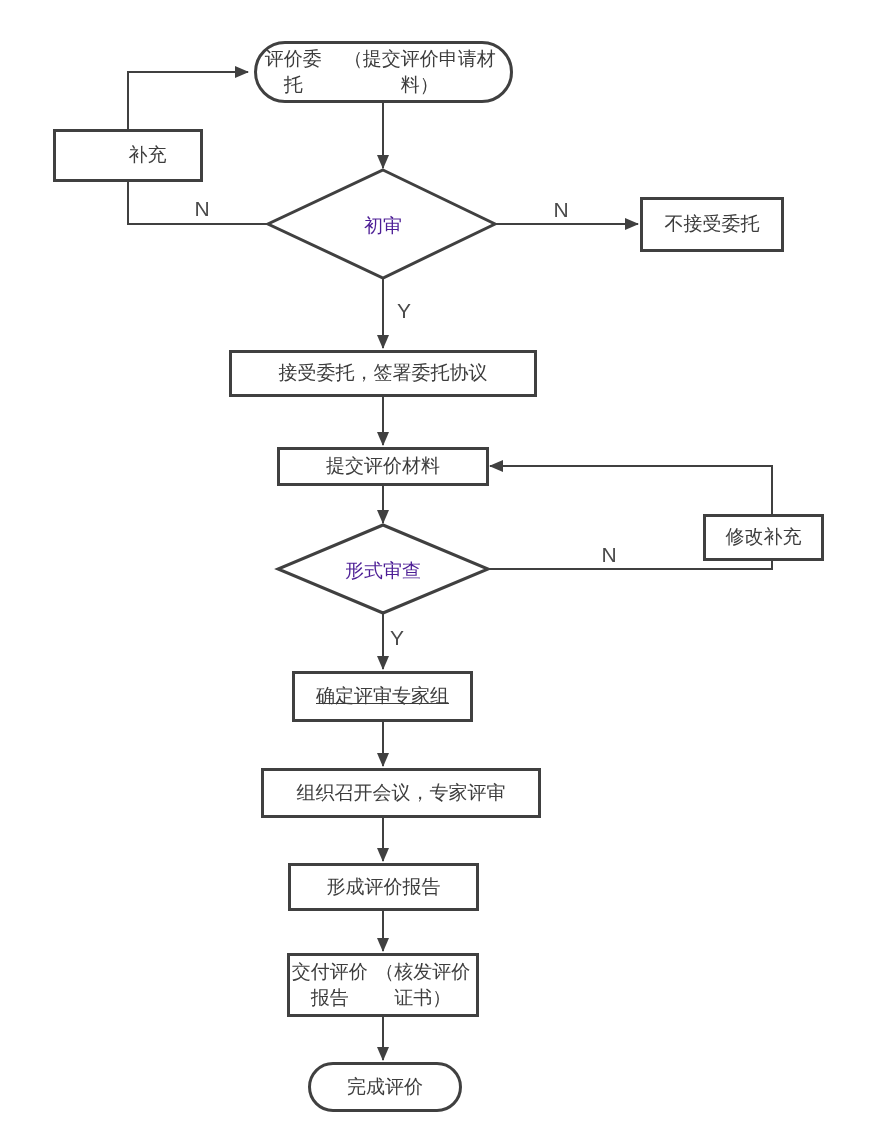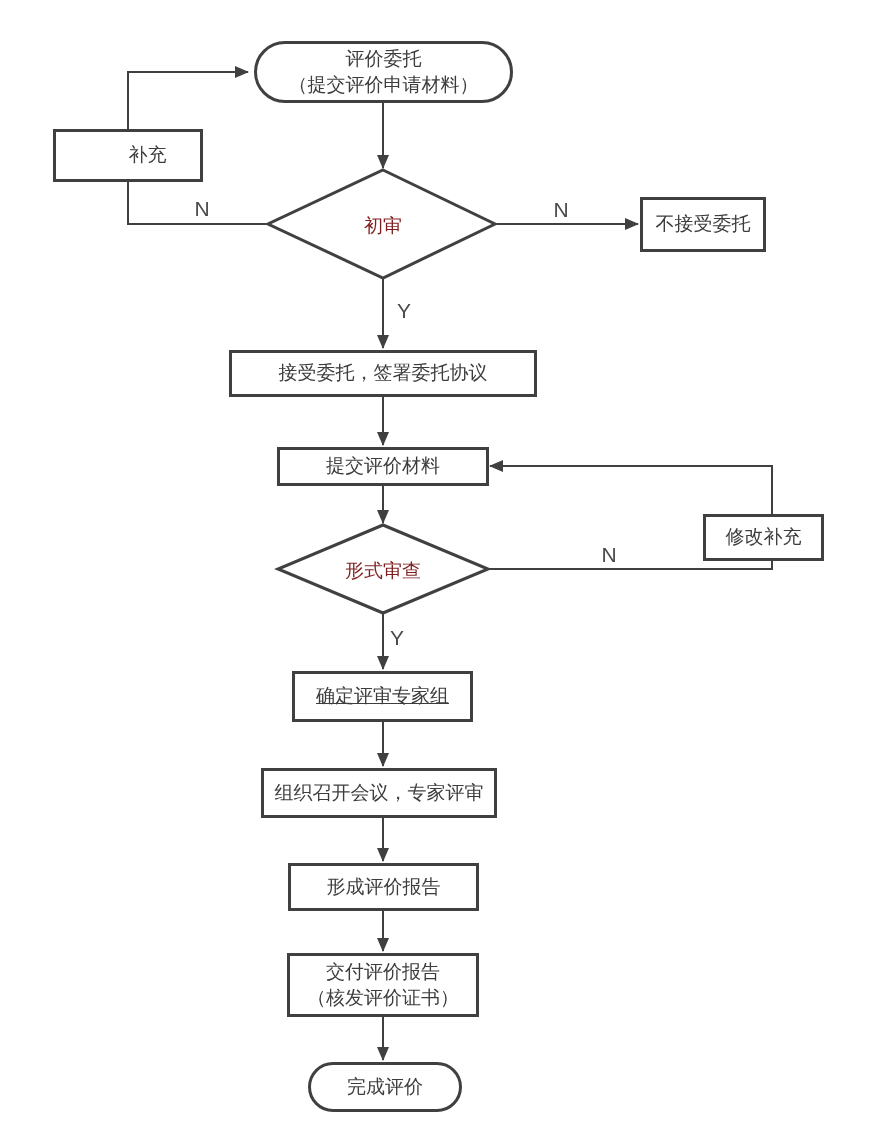"评价委托" .node { flex-direction: column -> none }
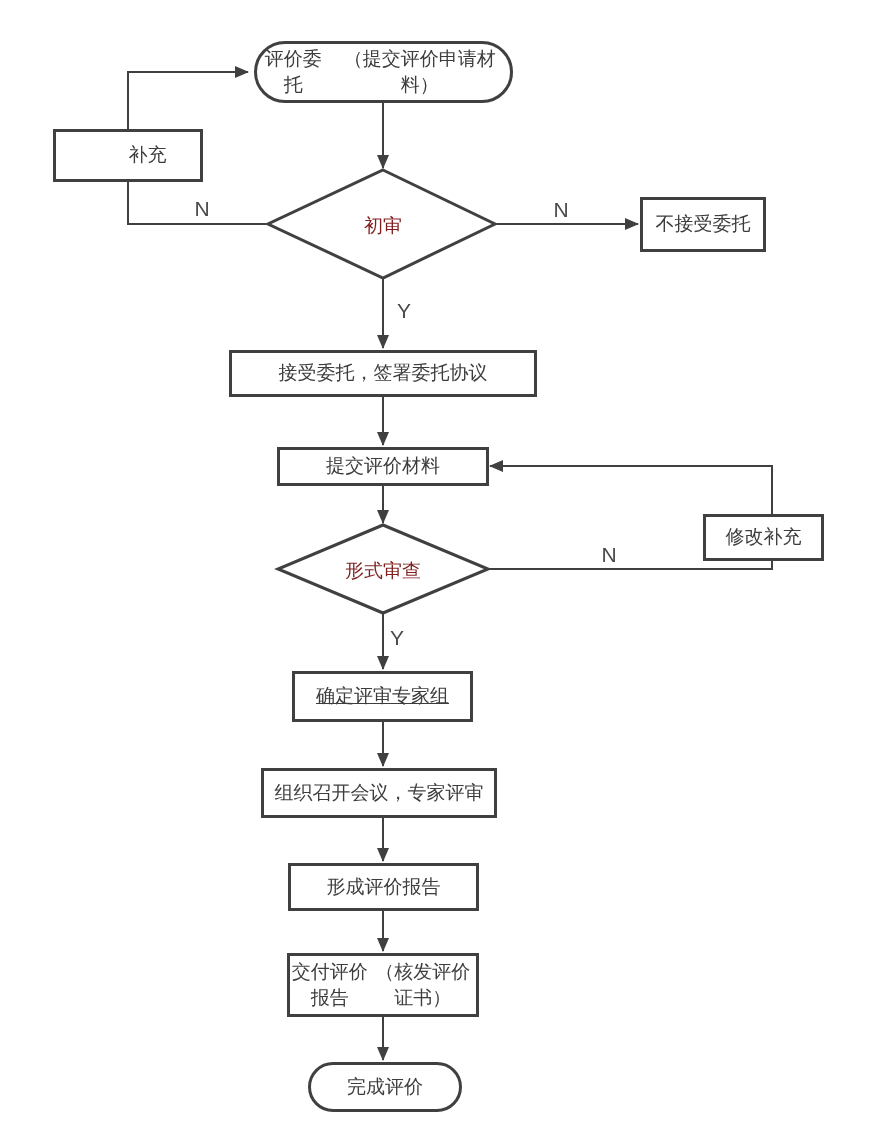"初审" .dlabel { color: #7f1d1d -> #4c1d95 }
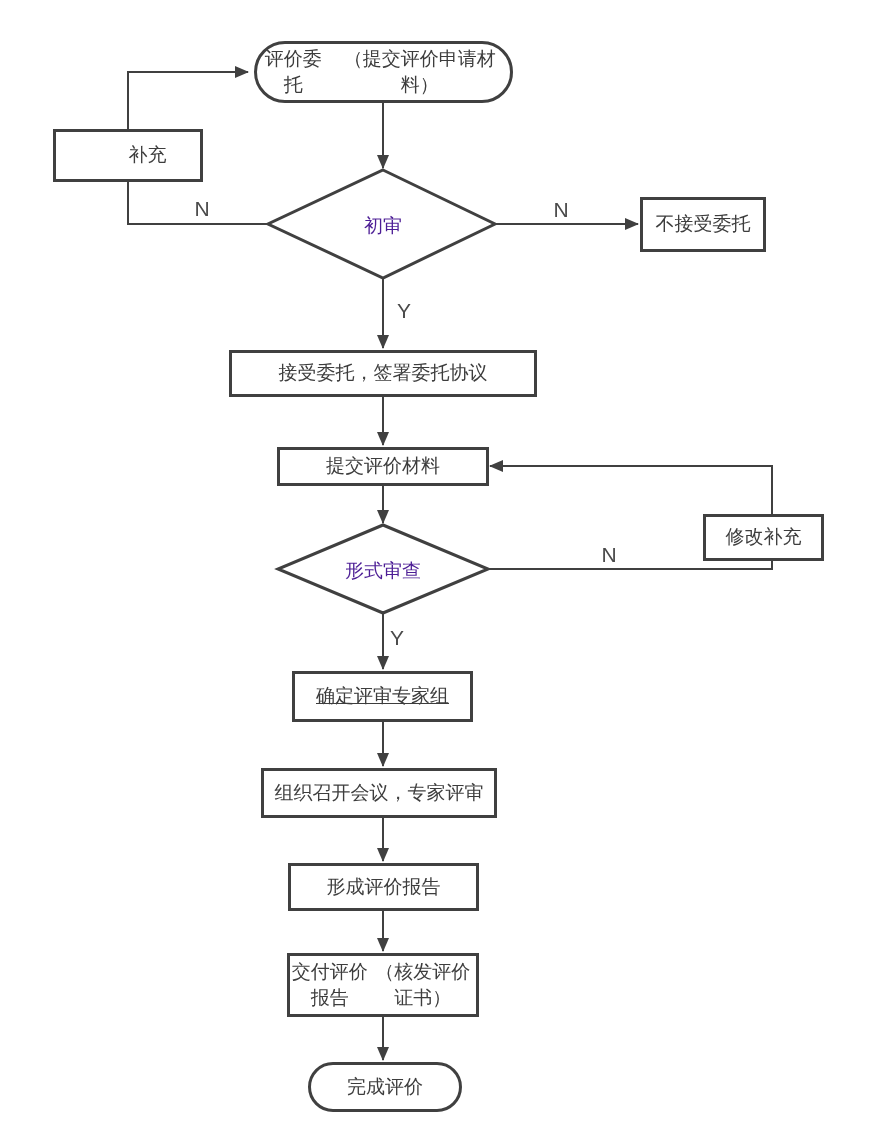"不接受委托" div.node { width: 126px -> 144px }
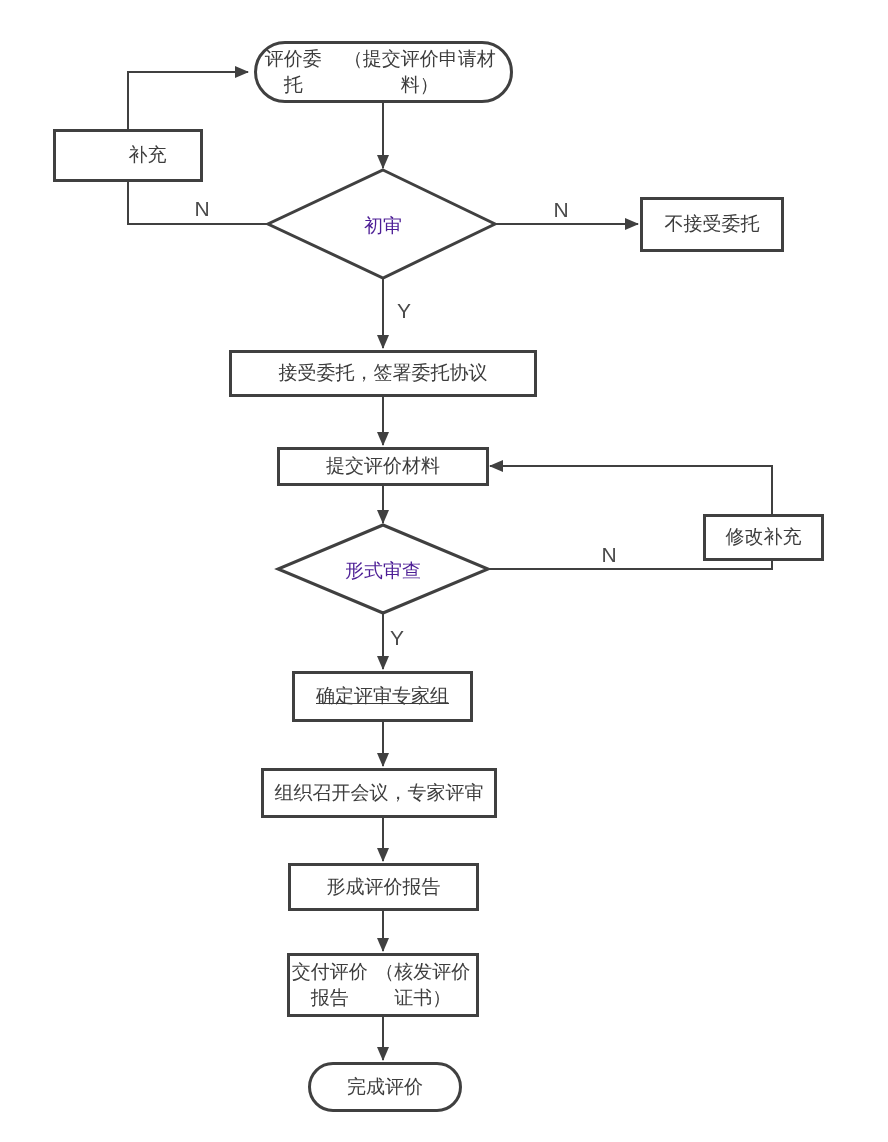"组织召开会议，专家评审" div.node { width: 236px -> 280px }
